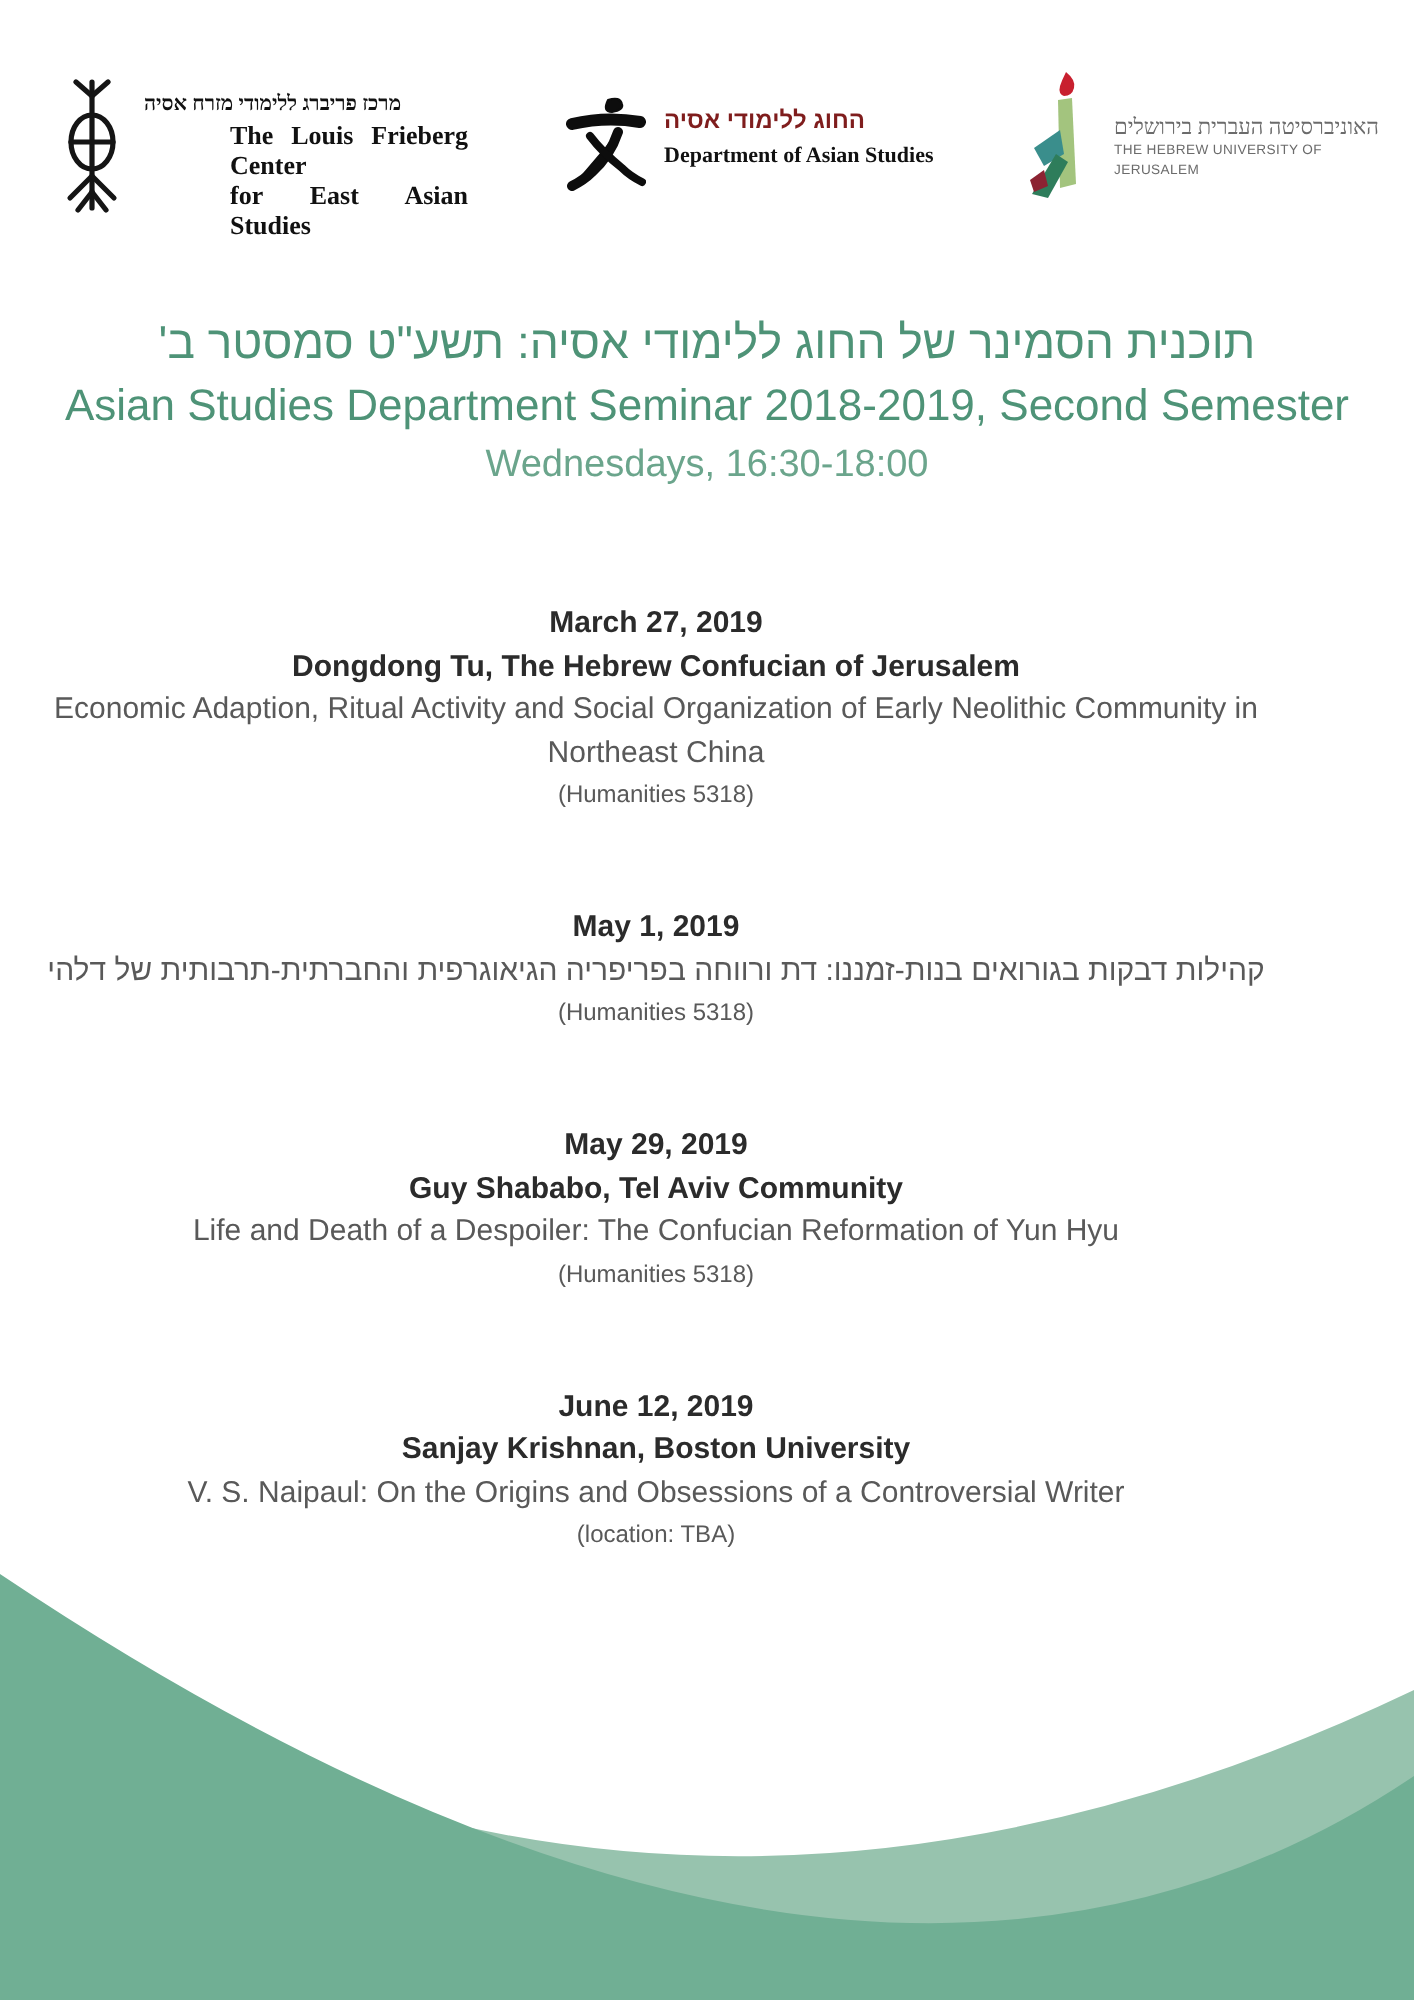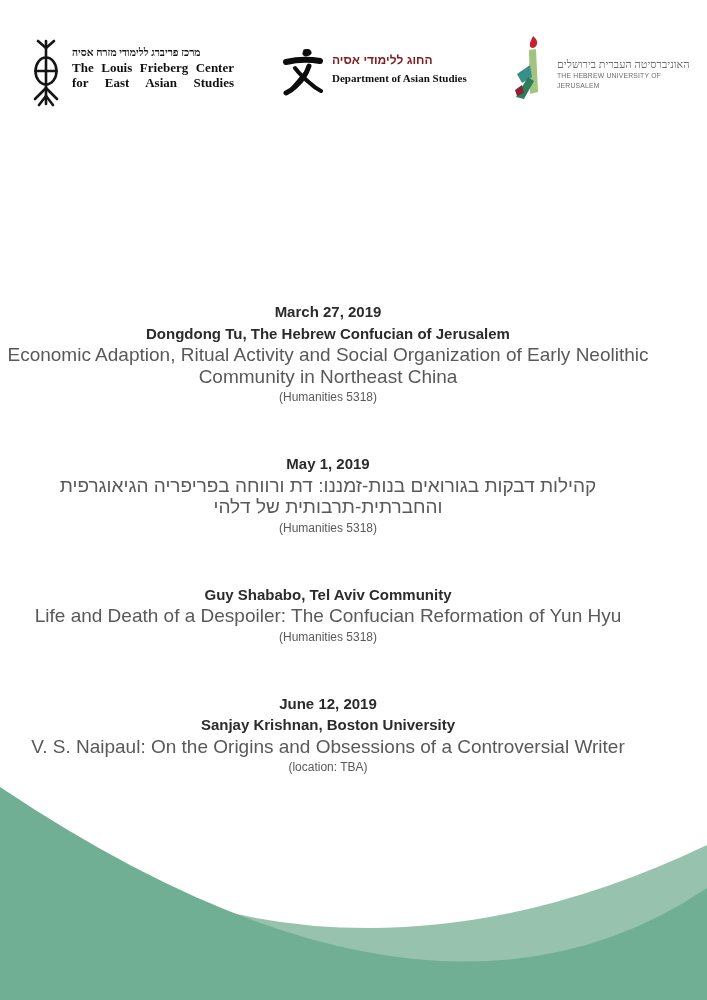"The Louis Frieberg Center" .frg-en { margin-left: none -> 43px }
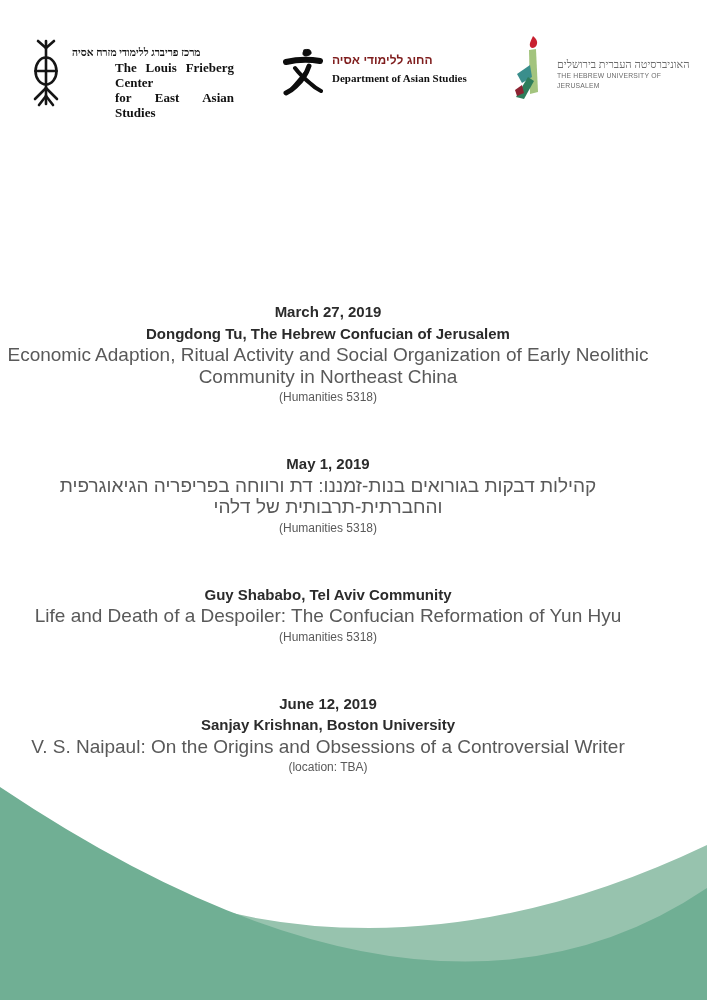"תוכנית הסמינר של החוג ללימודי" div.titleblock { html: none -> <div> <div>תוכנית הסמינר של החוג ללימודי אסיה: תשע"ט סמסטר ב'</div> <div>Asian Studies Department Seminar 2018-2019, Second Semester</div> <div>Wednesdays, 16:30-18:00</div> </div> }
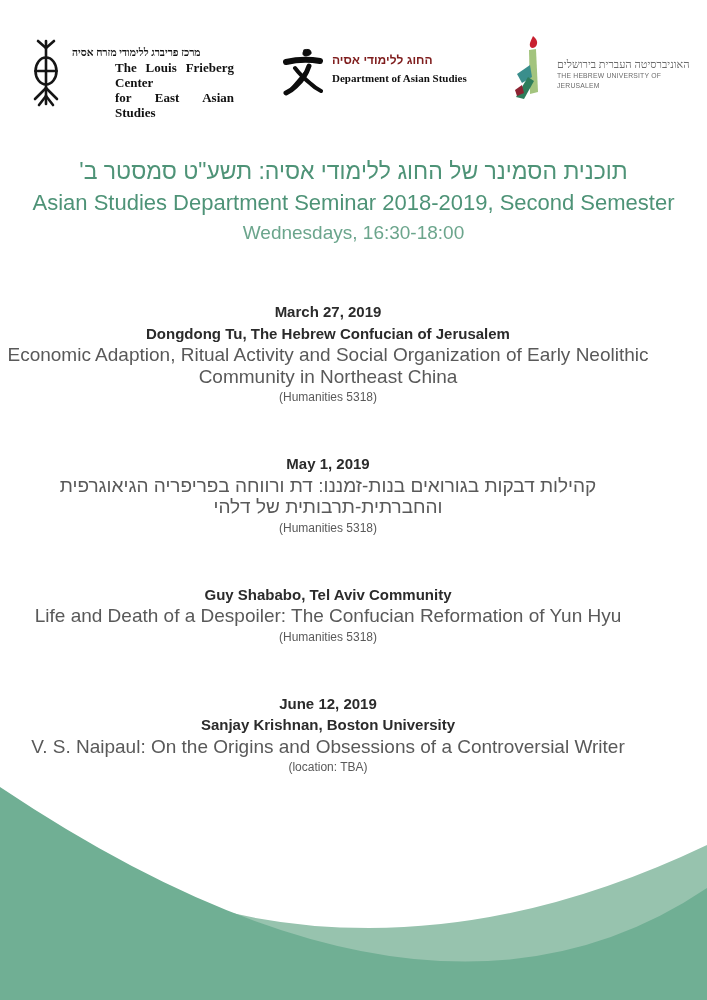"Economic Adaption, Ritual Activity and" .s-title { font-size: 19px -> 15px }
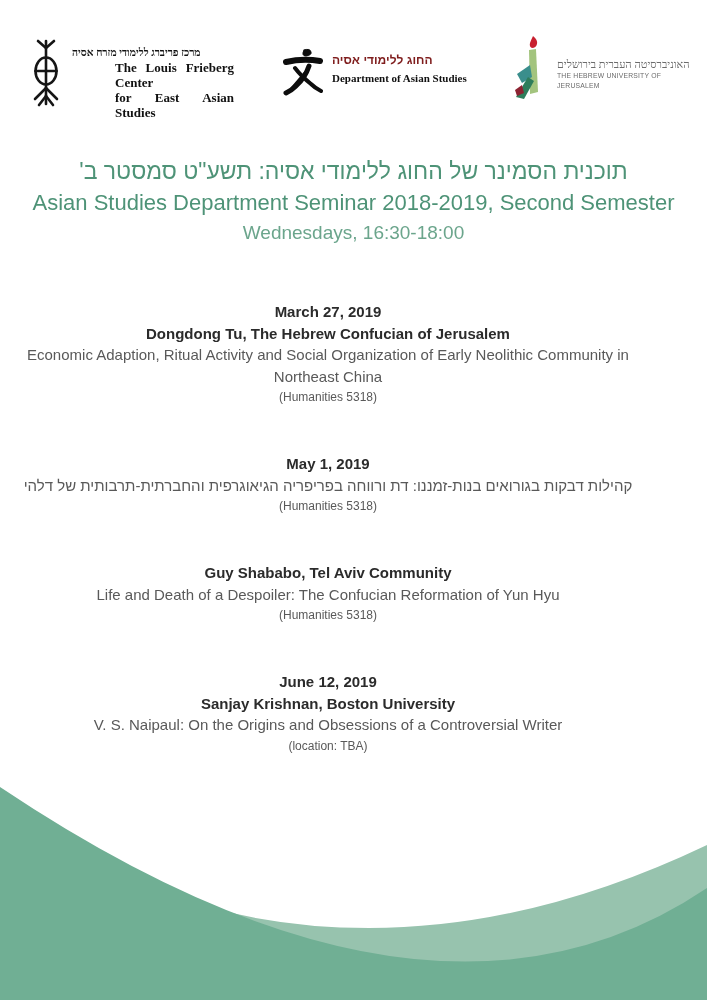"May 29, 2019" div.s-date { html: none -> <div>May 29, 2019</div> }
